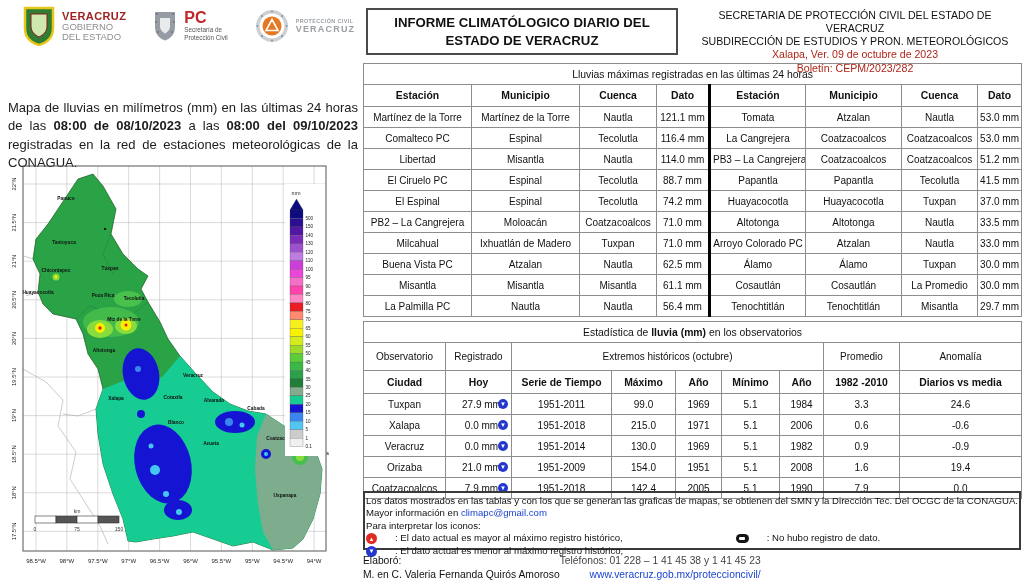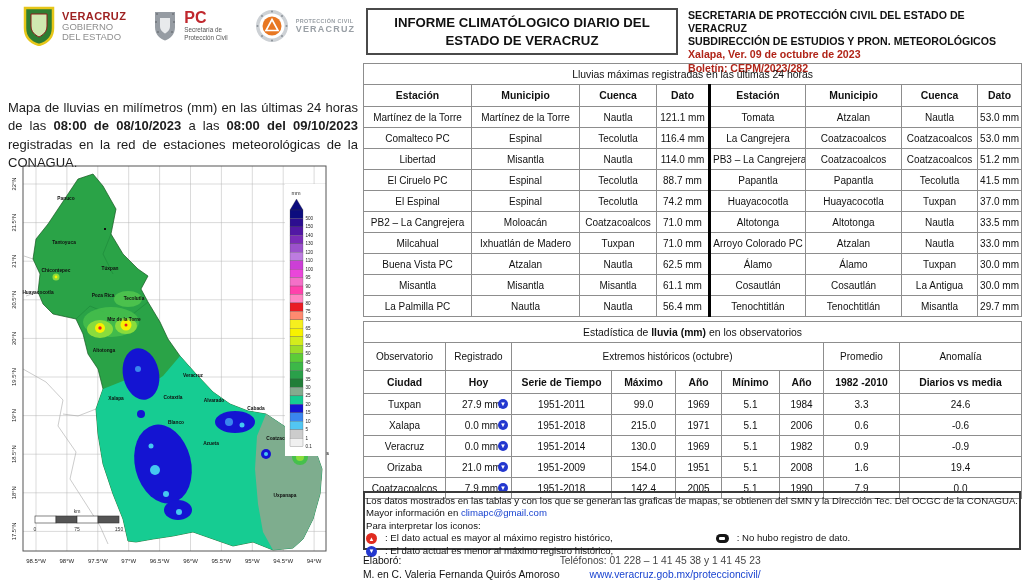"SECRETARIA DE PROTECCIÓN CIVIL DEL" #hdr-right { font-weight: bold -> normal; text-align: left -> center }
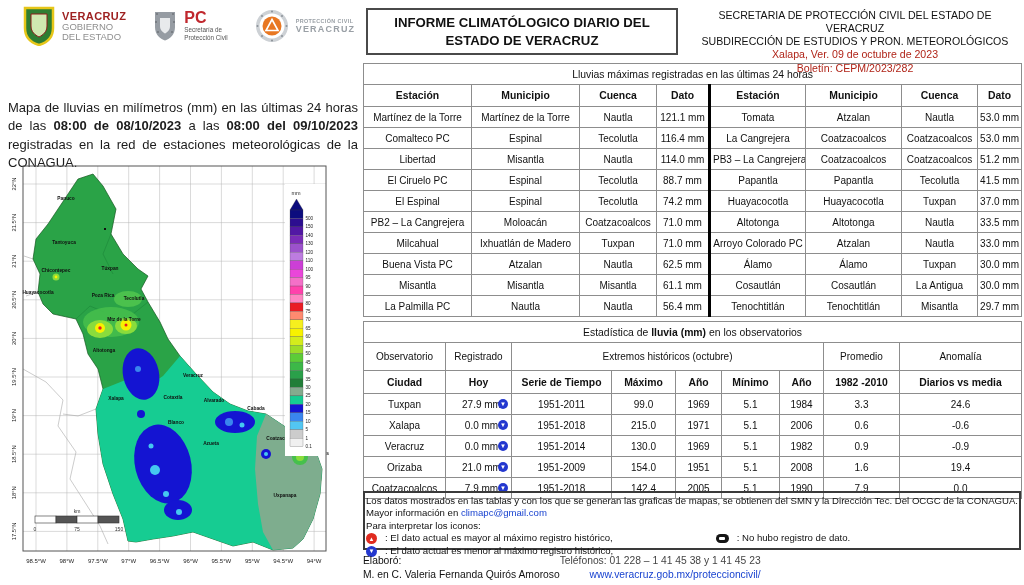"La Antigua" td { text: Antigua -> Promedio }
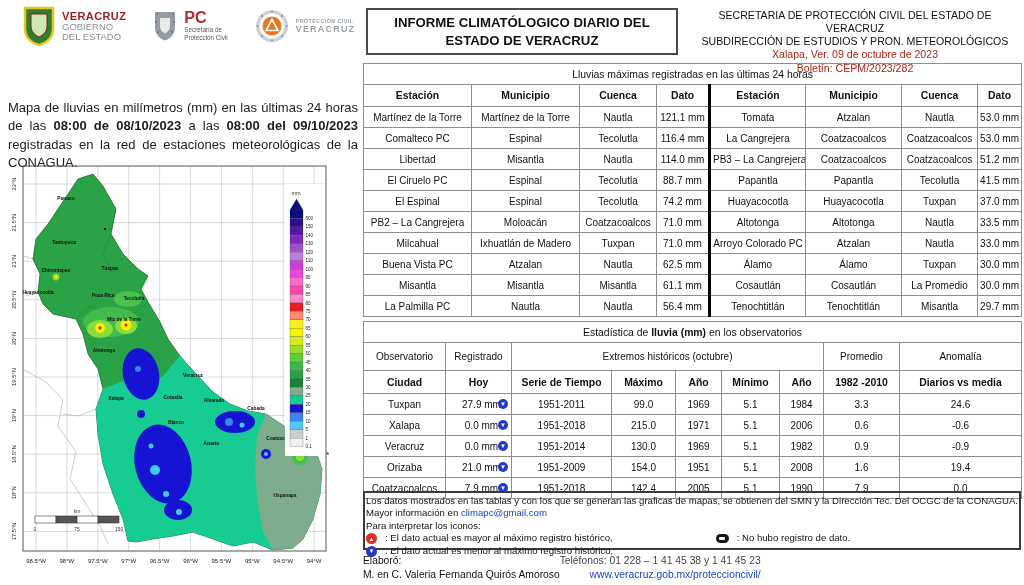": El dato actual es" .note-icons { gap: 8px -> 18px }
